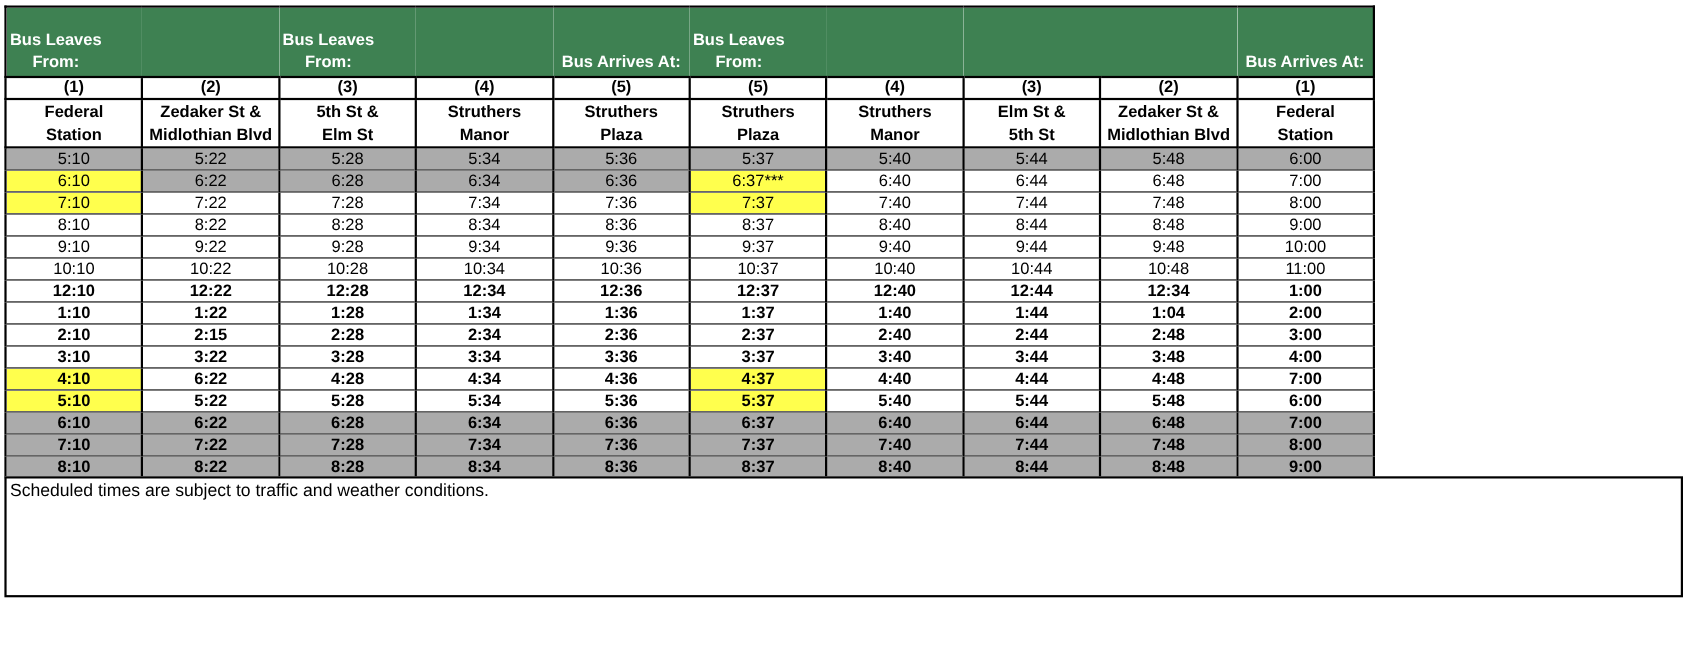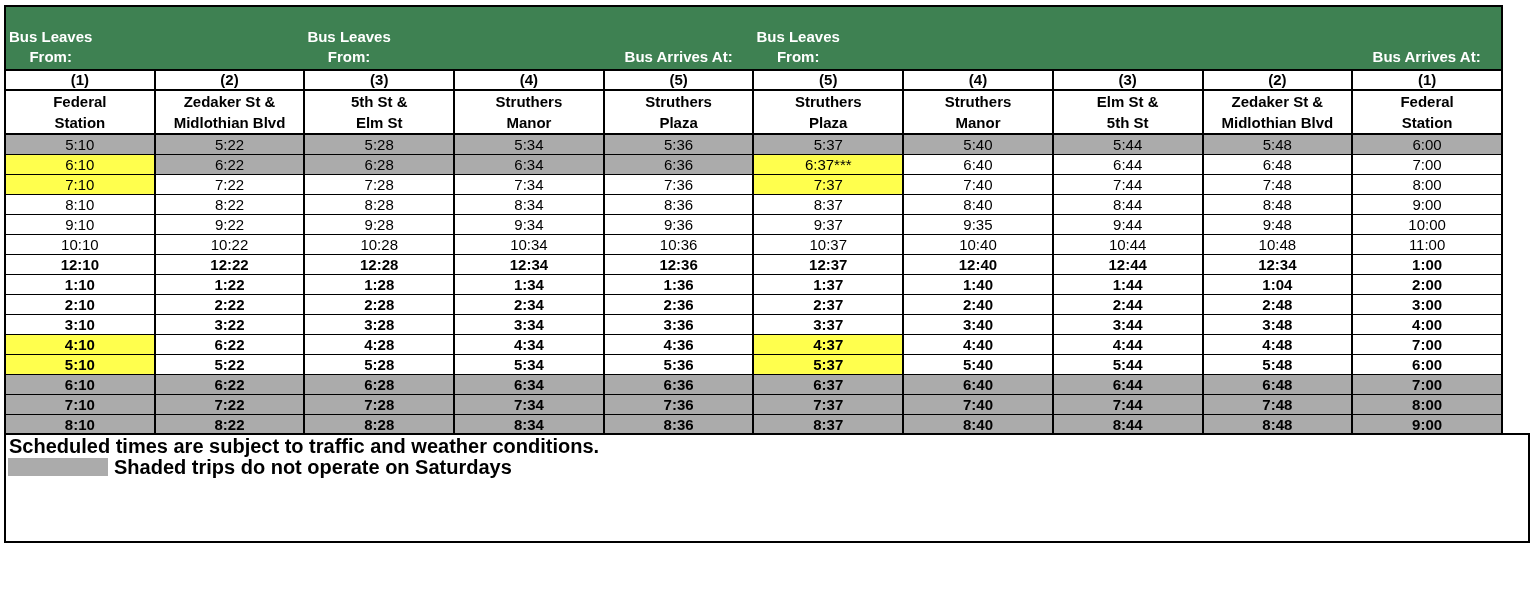"Bus Leaves" table.grid { width: 1499px -> 1246px }
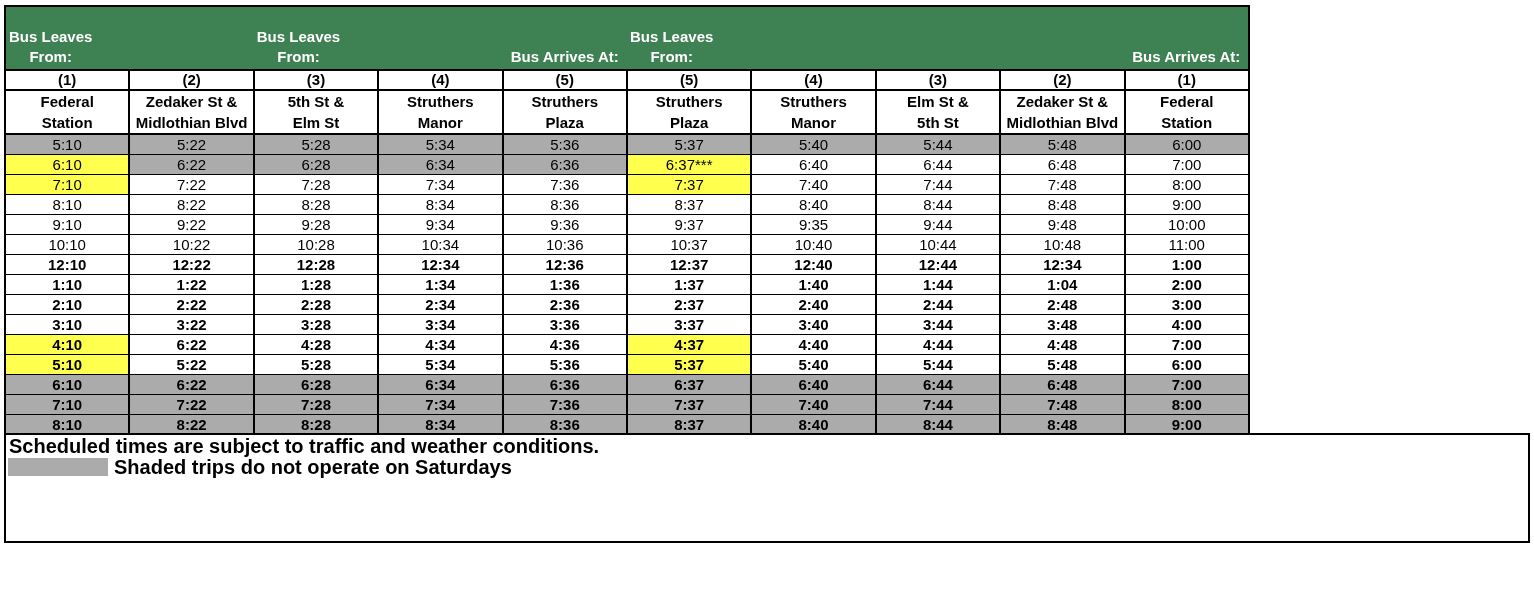"9:35" td { text: 9:35 -> 9:40 }
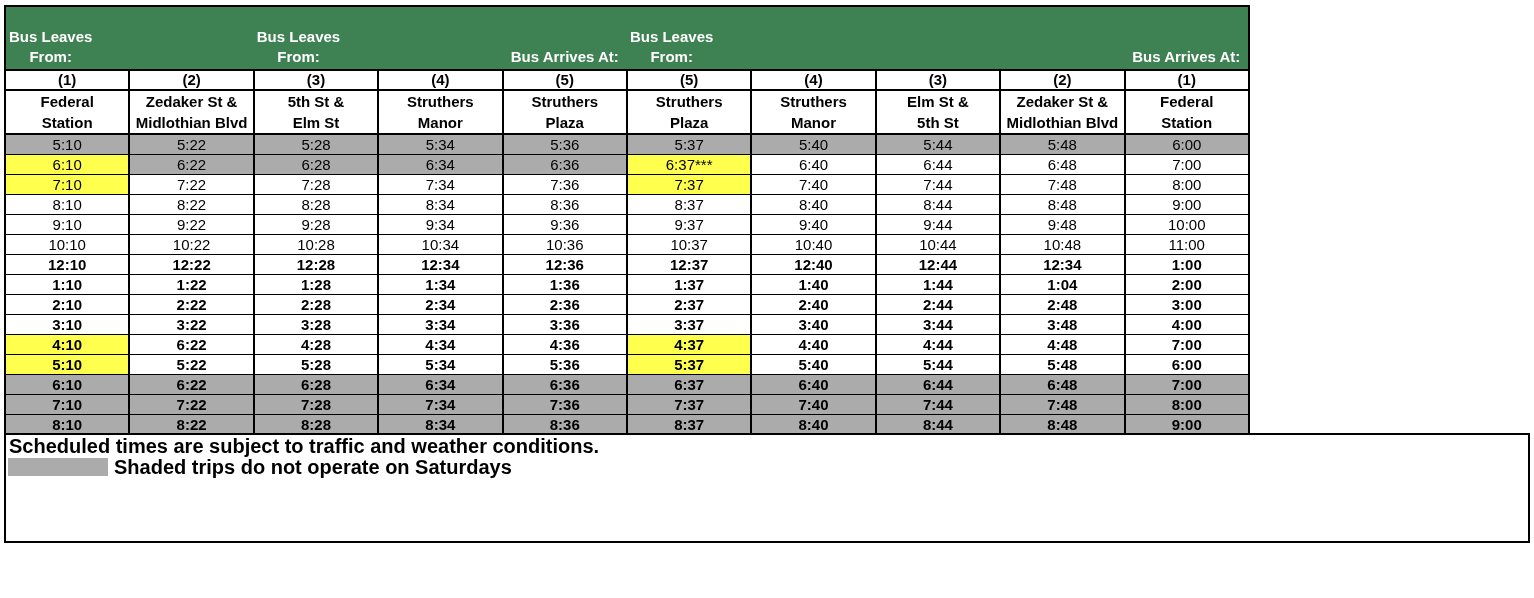"2:22" td.bold { text: 2:22 -> 2:15 }
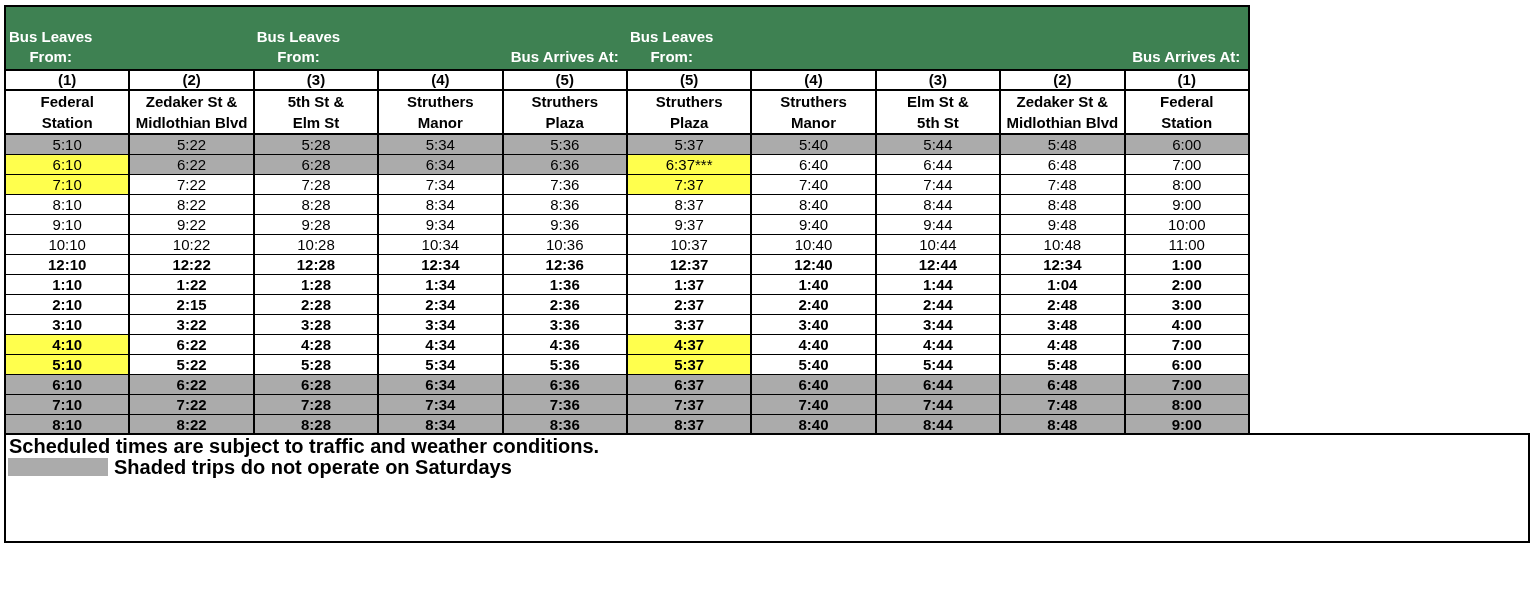"Scheduled times are subject to" .note-line { font-size: 20px -> 16px; font-weight: bold -> normal }
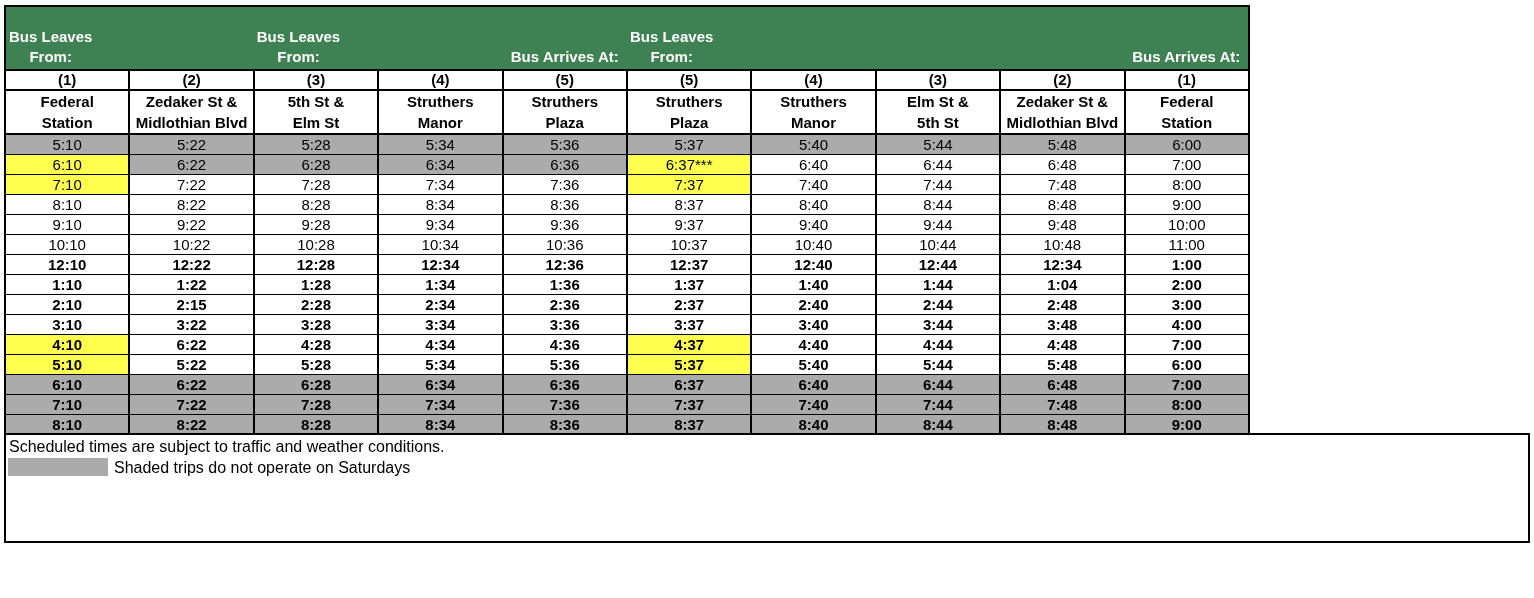"Shaded trips do not operate" div.note-line { html: <div> <span></span><span>Shaded trips do not operate on Saturdays</span> </div> -> none }
